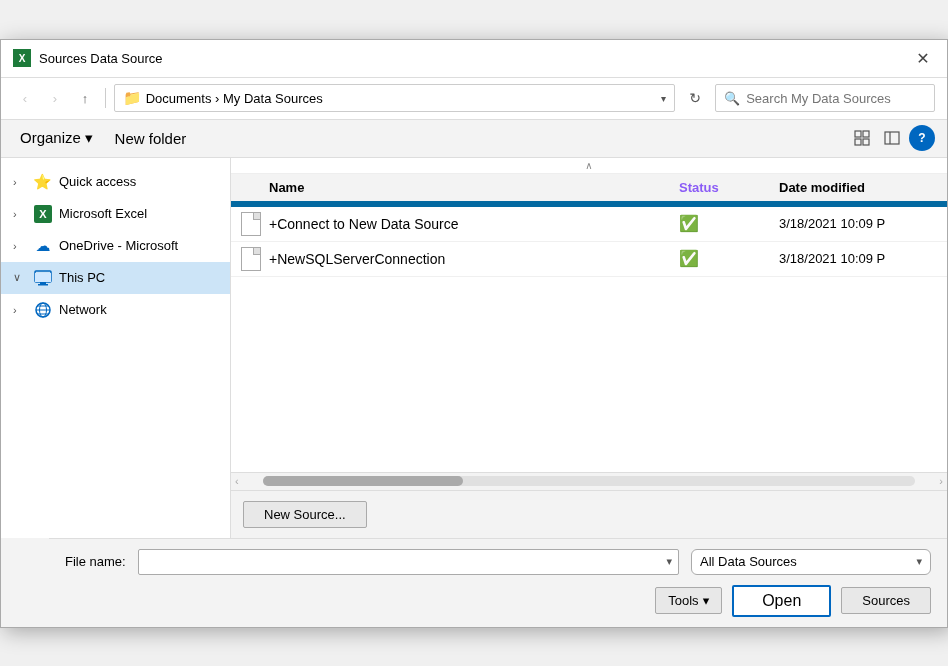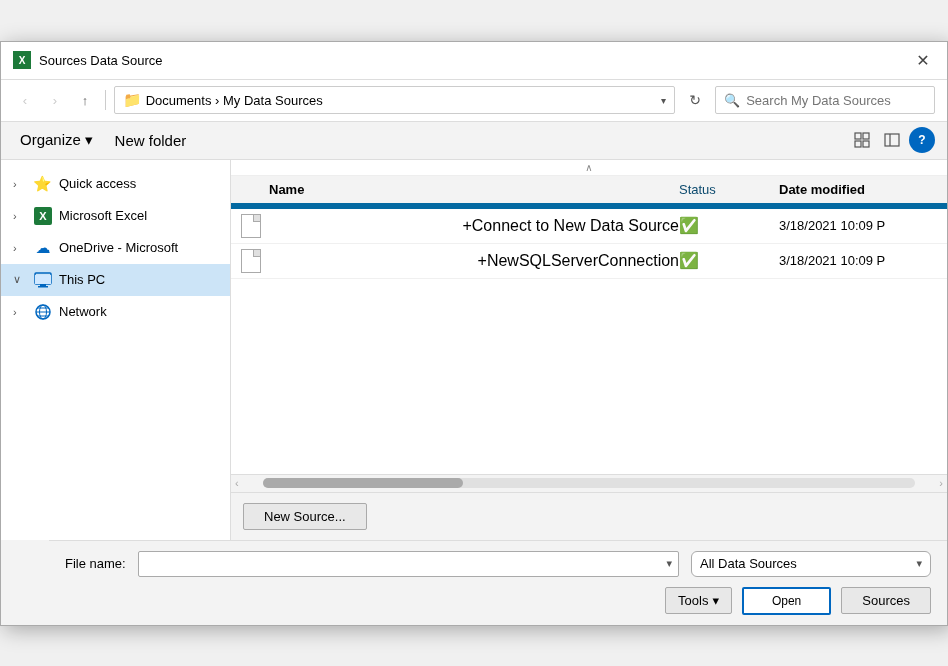"Status" .col-status { color: #0c4a6e -> #8b5cf6; font-weight: 400 -> 700 }
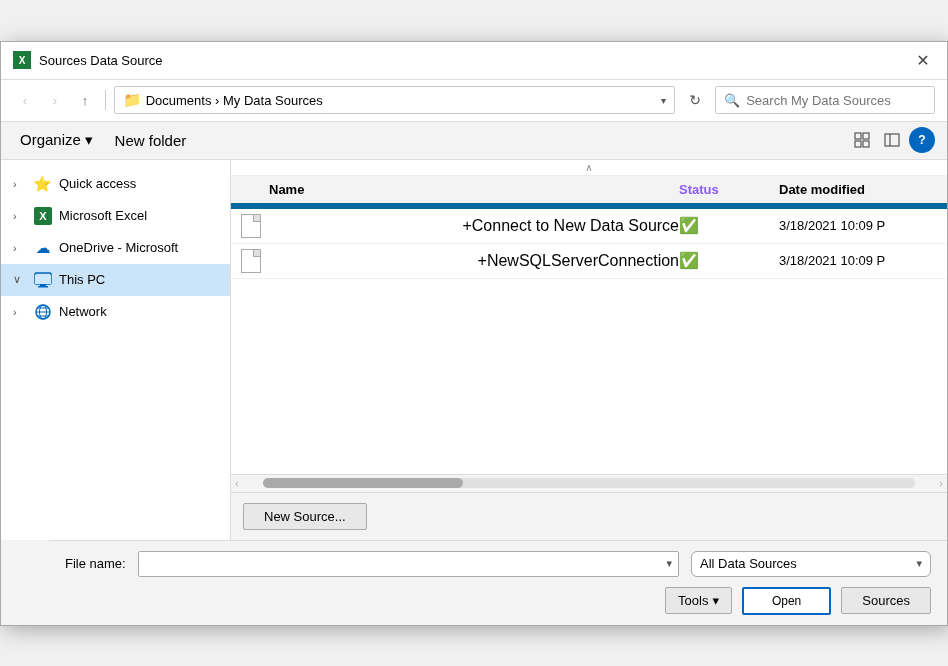"+Connect to New Data Source" .file-name-text { font-size: 16px -> 14px; text-align: right -> none }
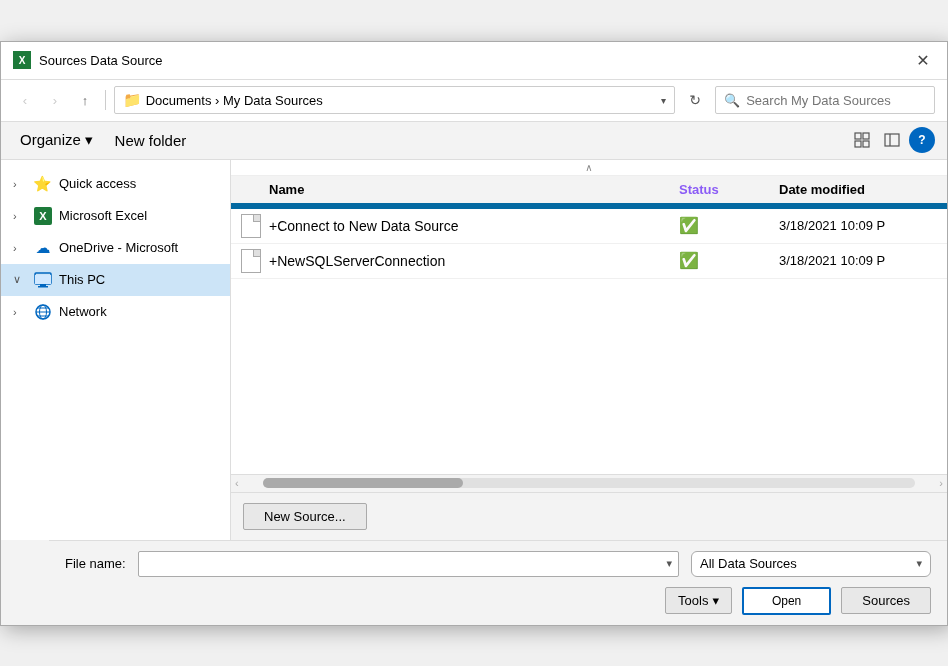"Open" .open-btn { font-size: 12px -> 16px }
